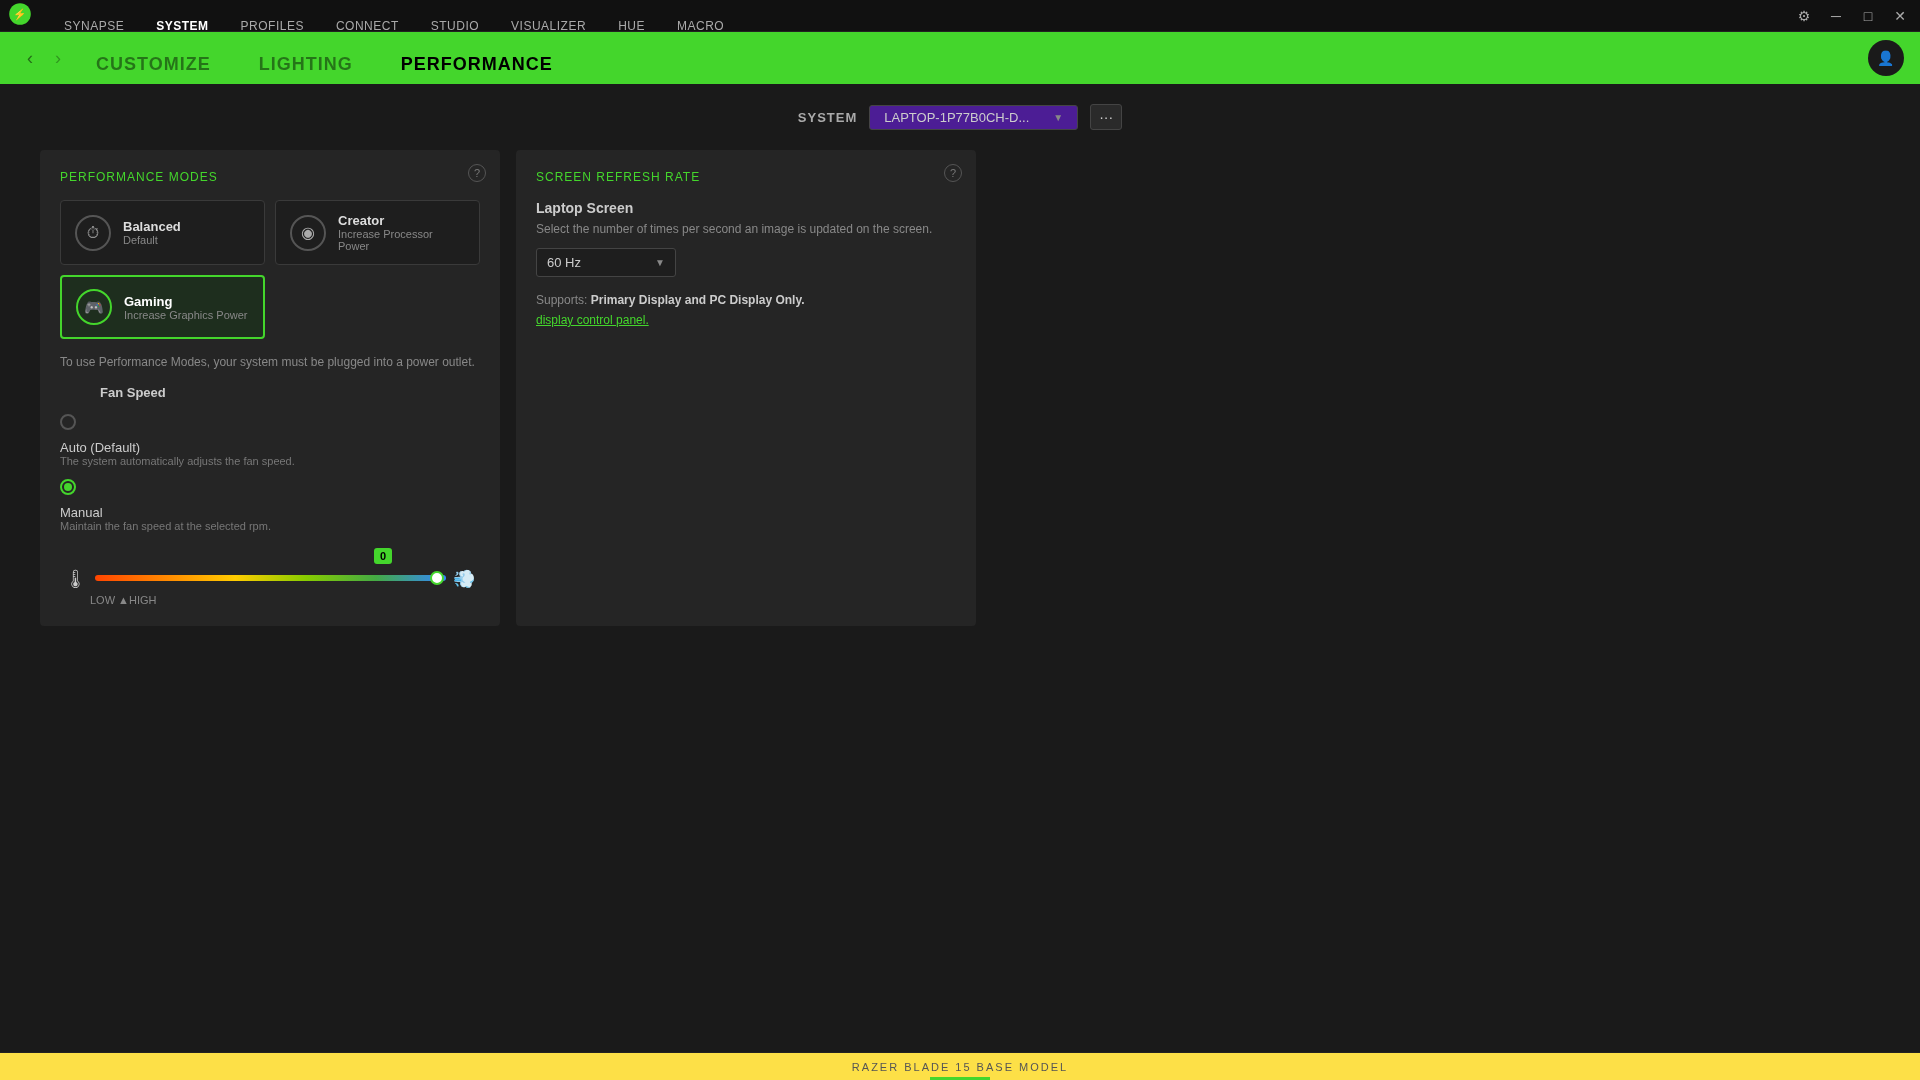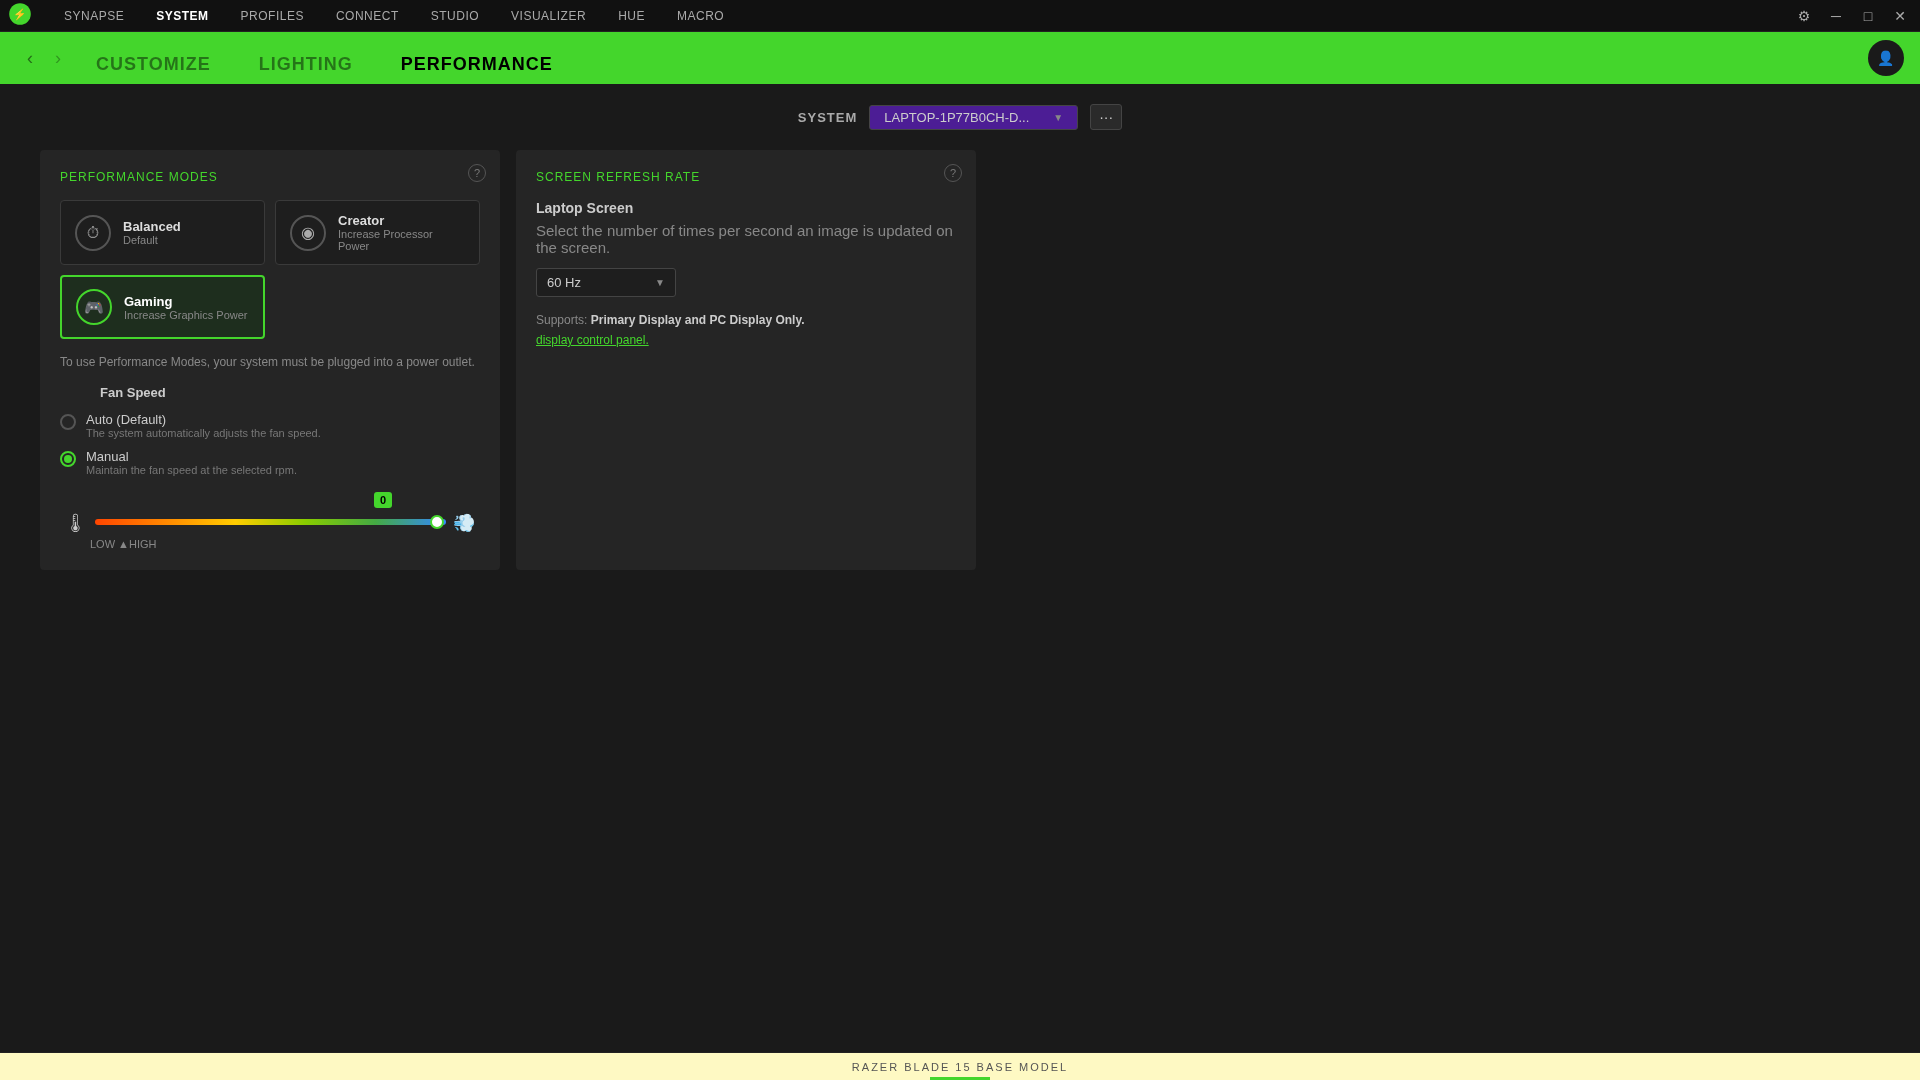"SYNAPSE" .nav-item { padding: 0 16px -> 10px 16px }
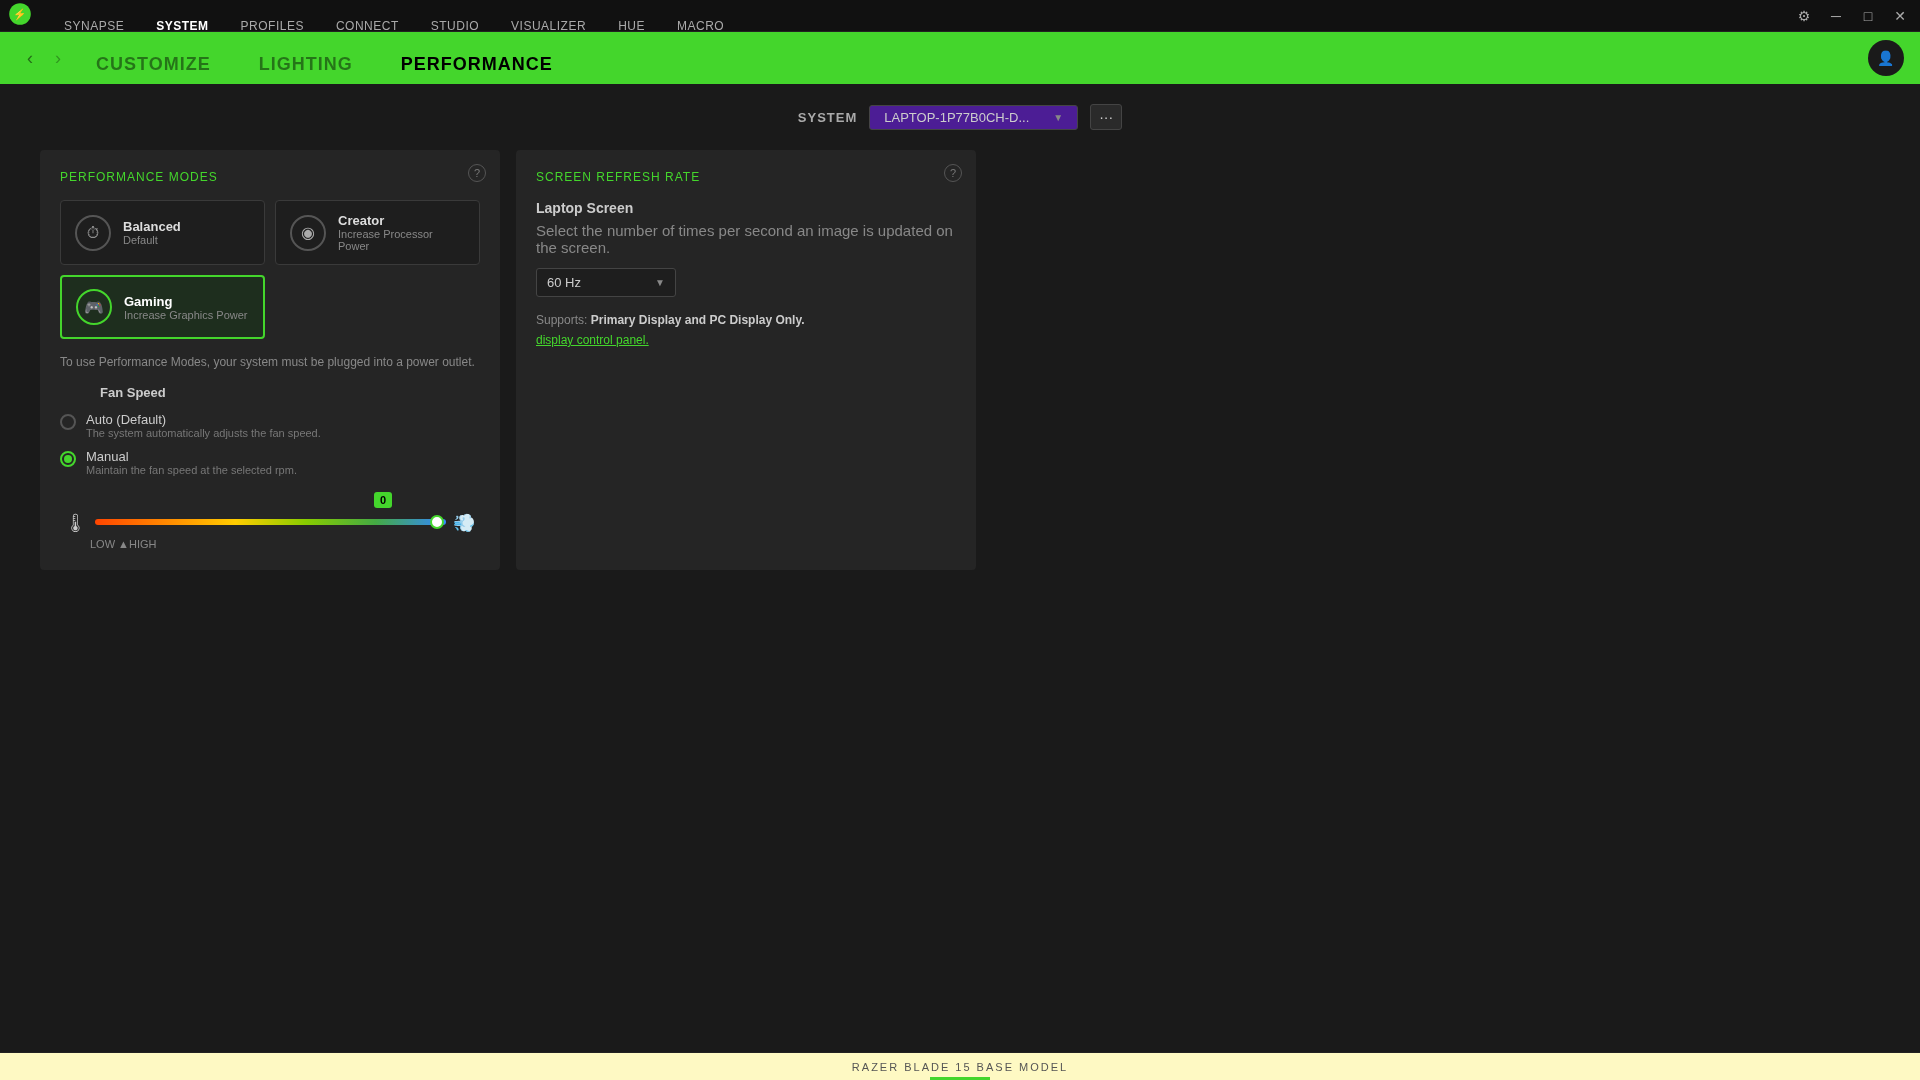"Select the number of times" .screen-desc { font-size: 15px -> 12px }
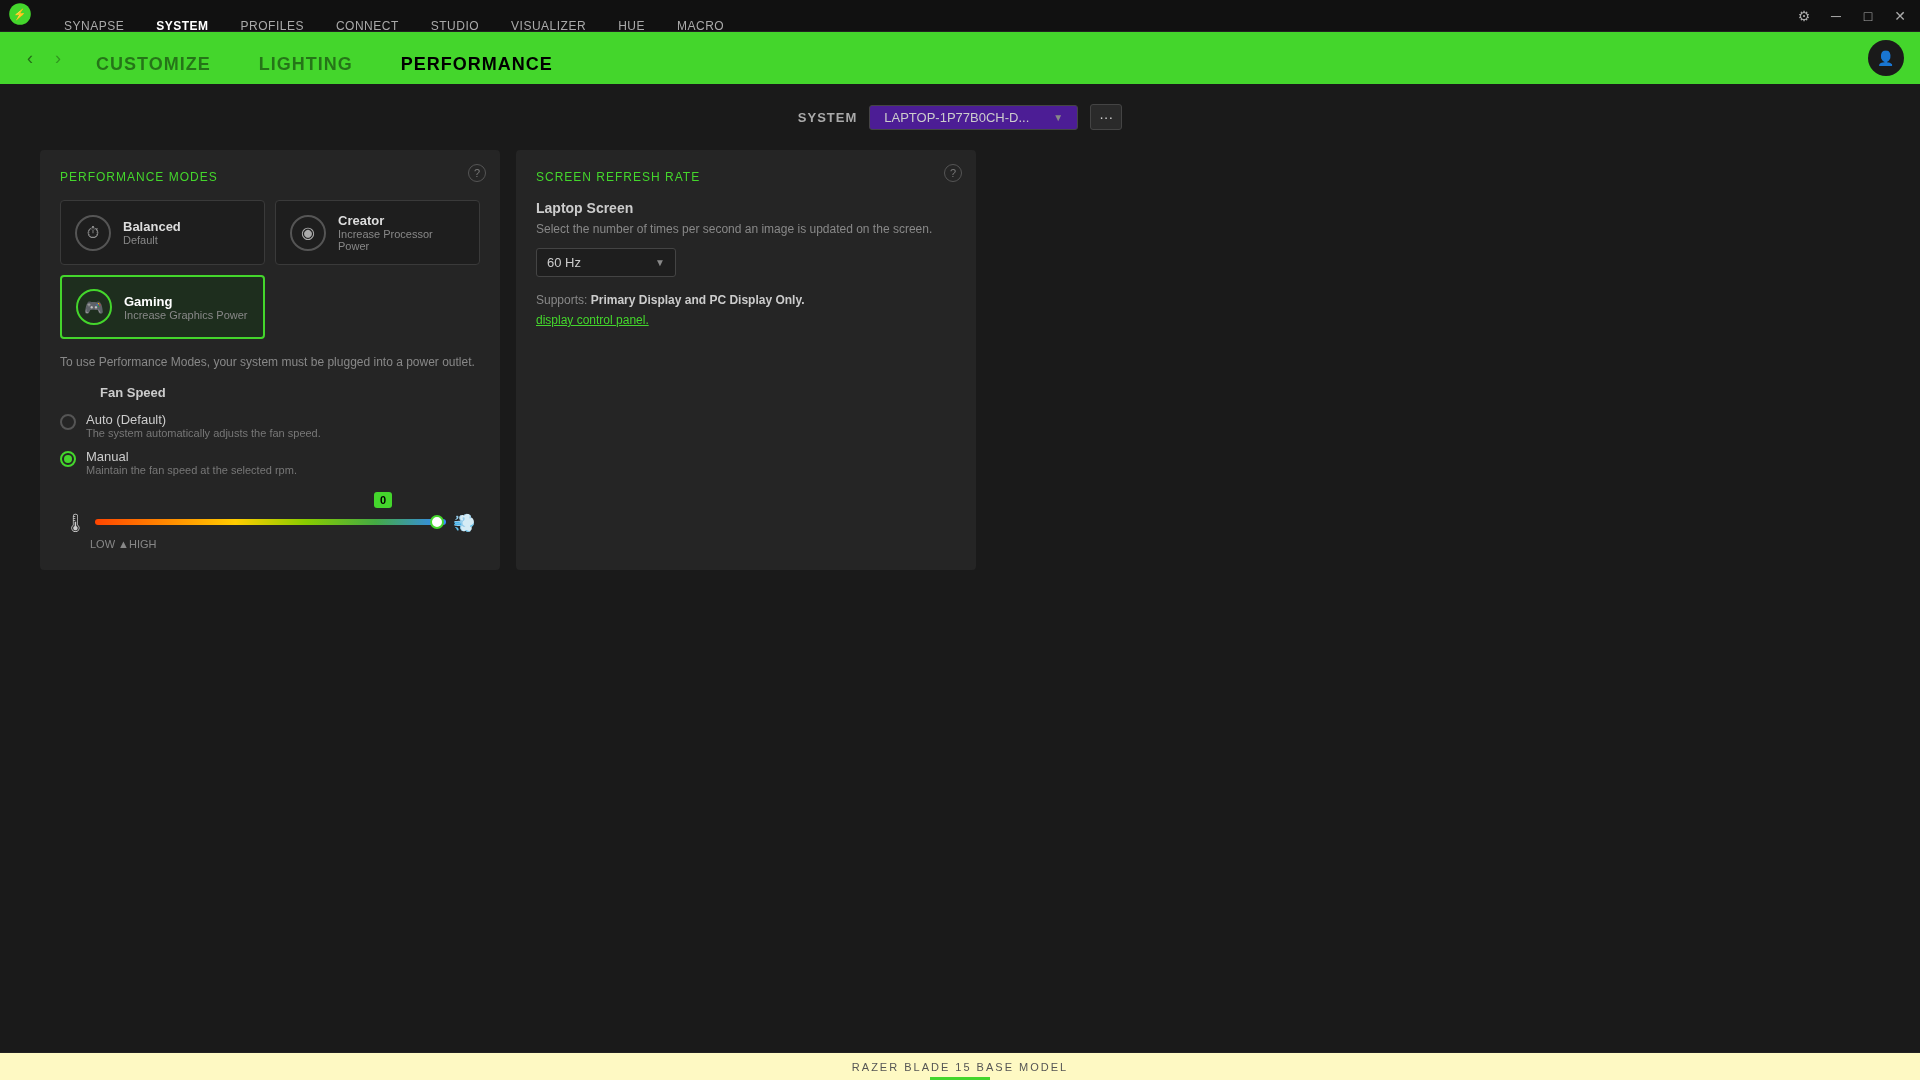"Auto (Default)" .radio-option { flex-direction: none -> column }
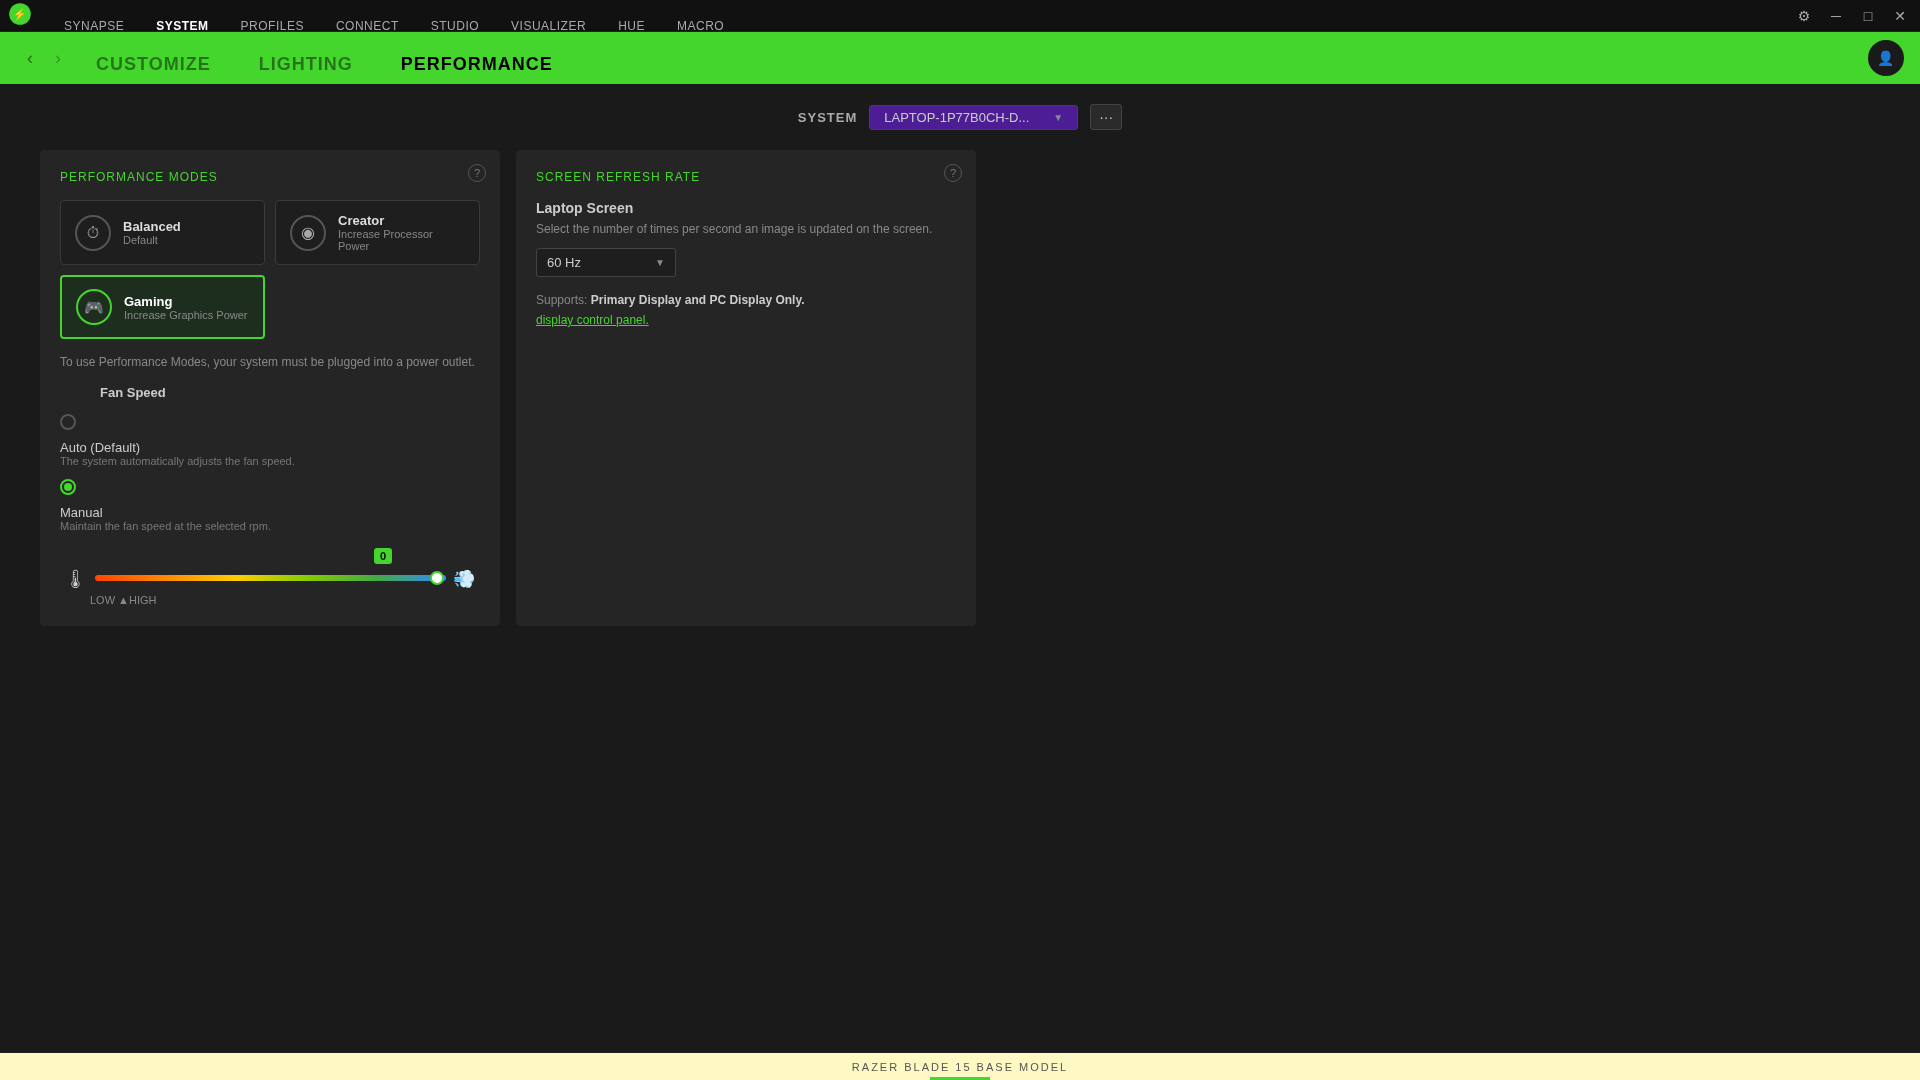"RAZER BLADE 15 BASE MODEL" .bottom-bar { background: #fef9c3 -> #fde047 }
